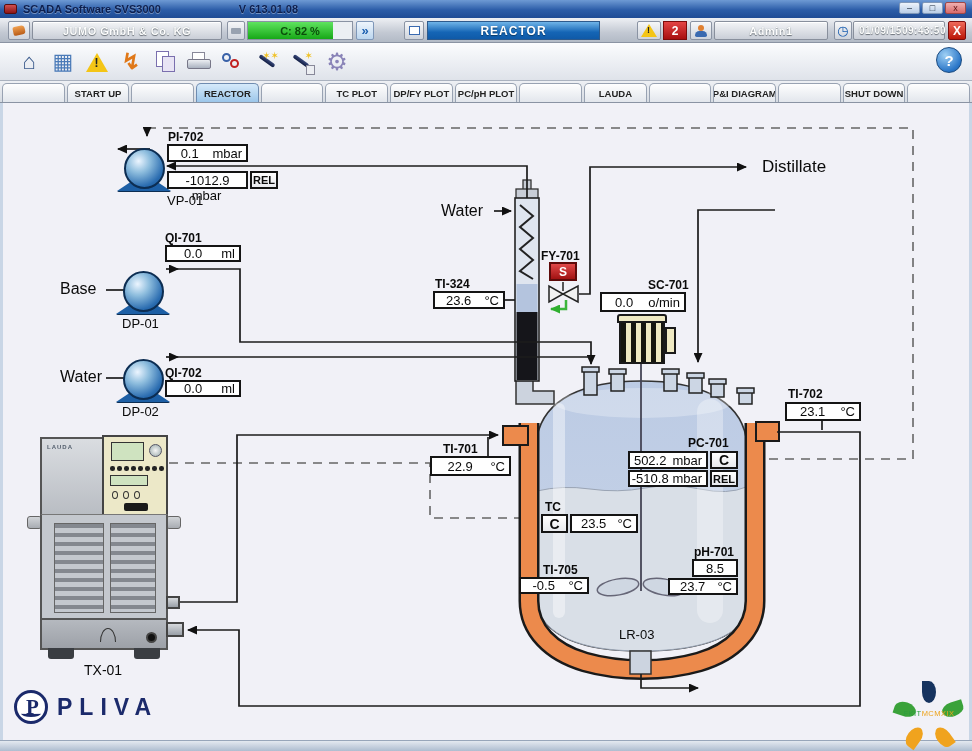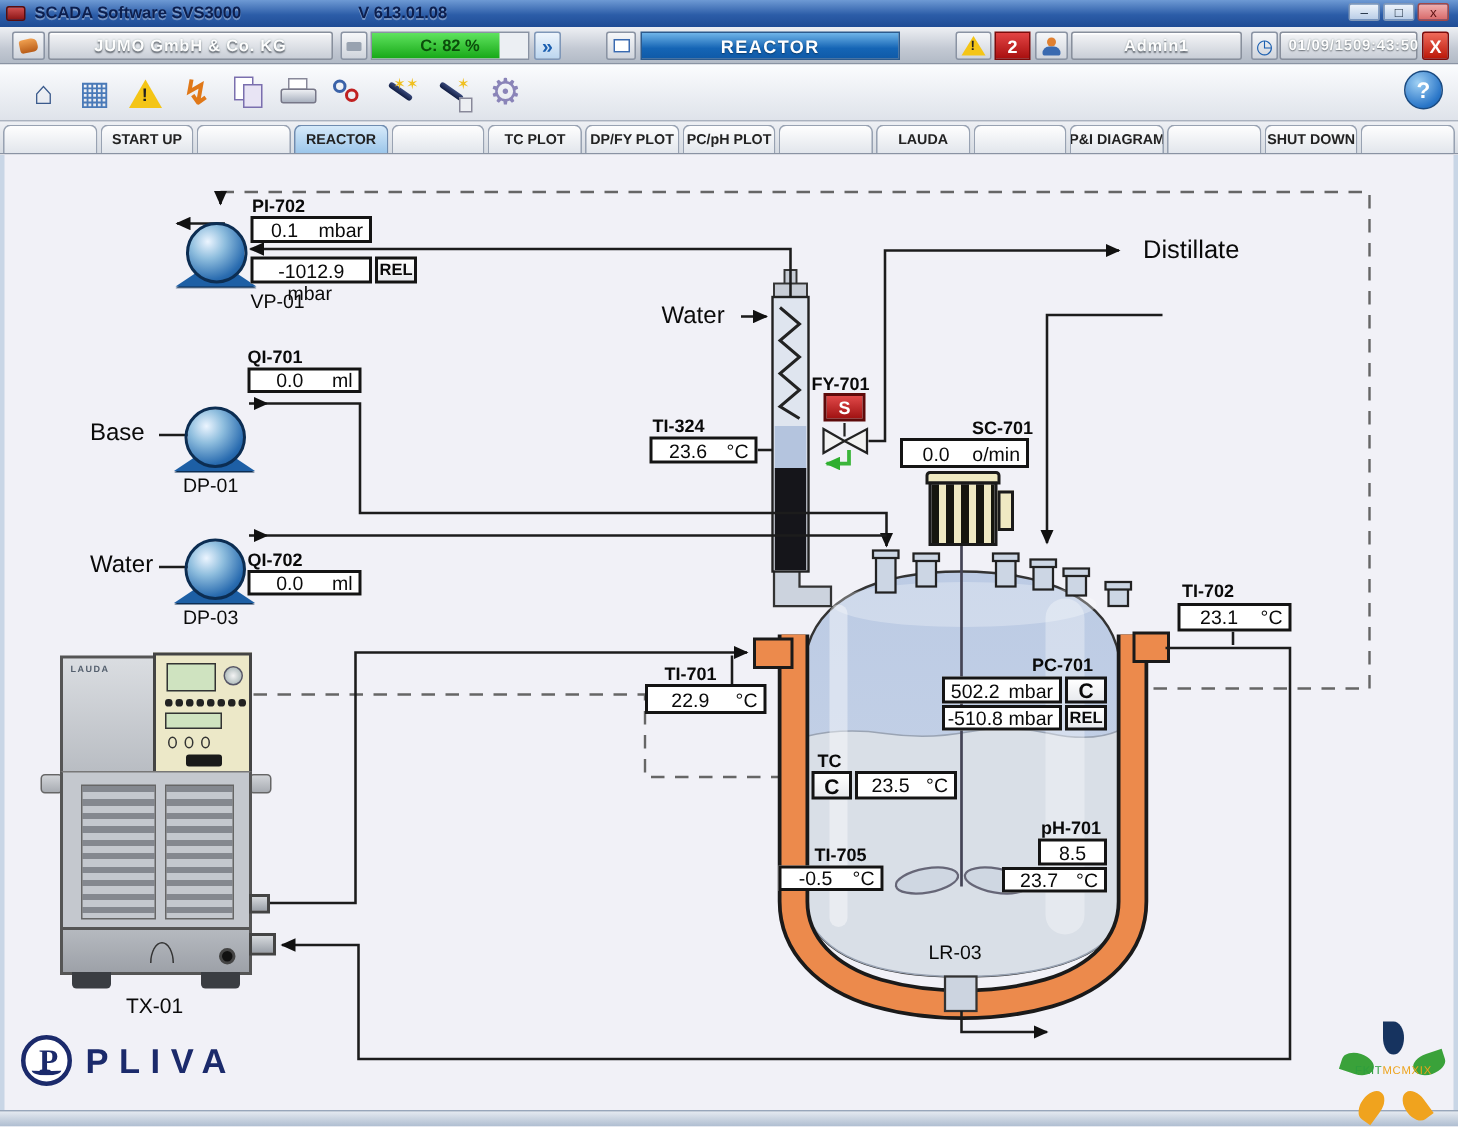"DP-03" div.eqlab { text: DP-03 -> DP-02 }
